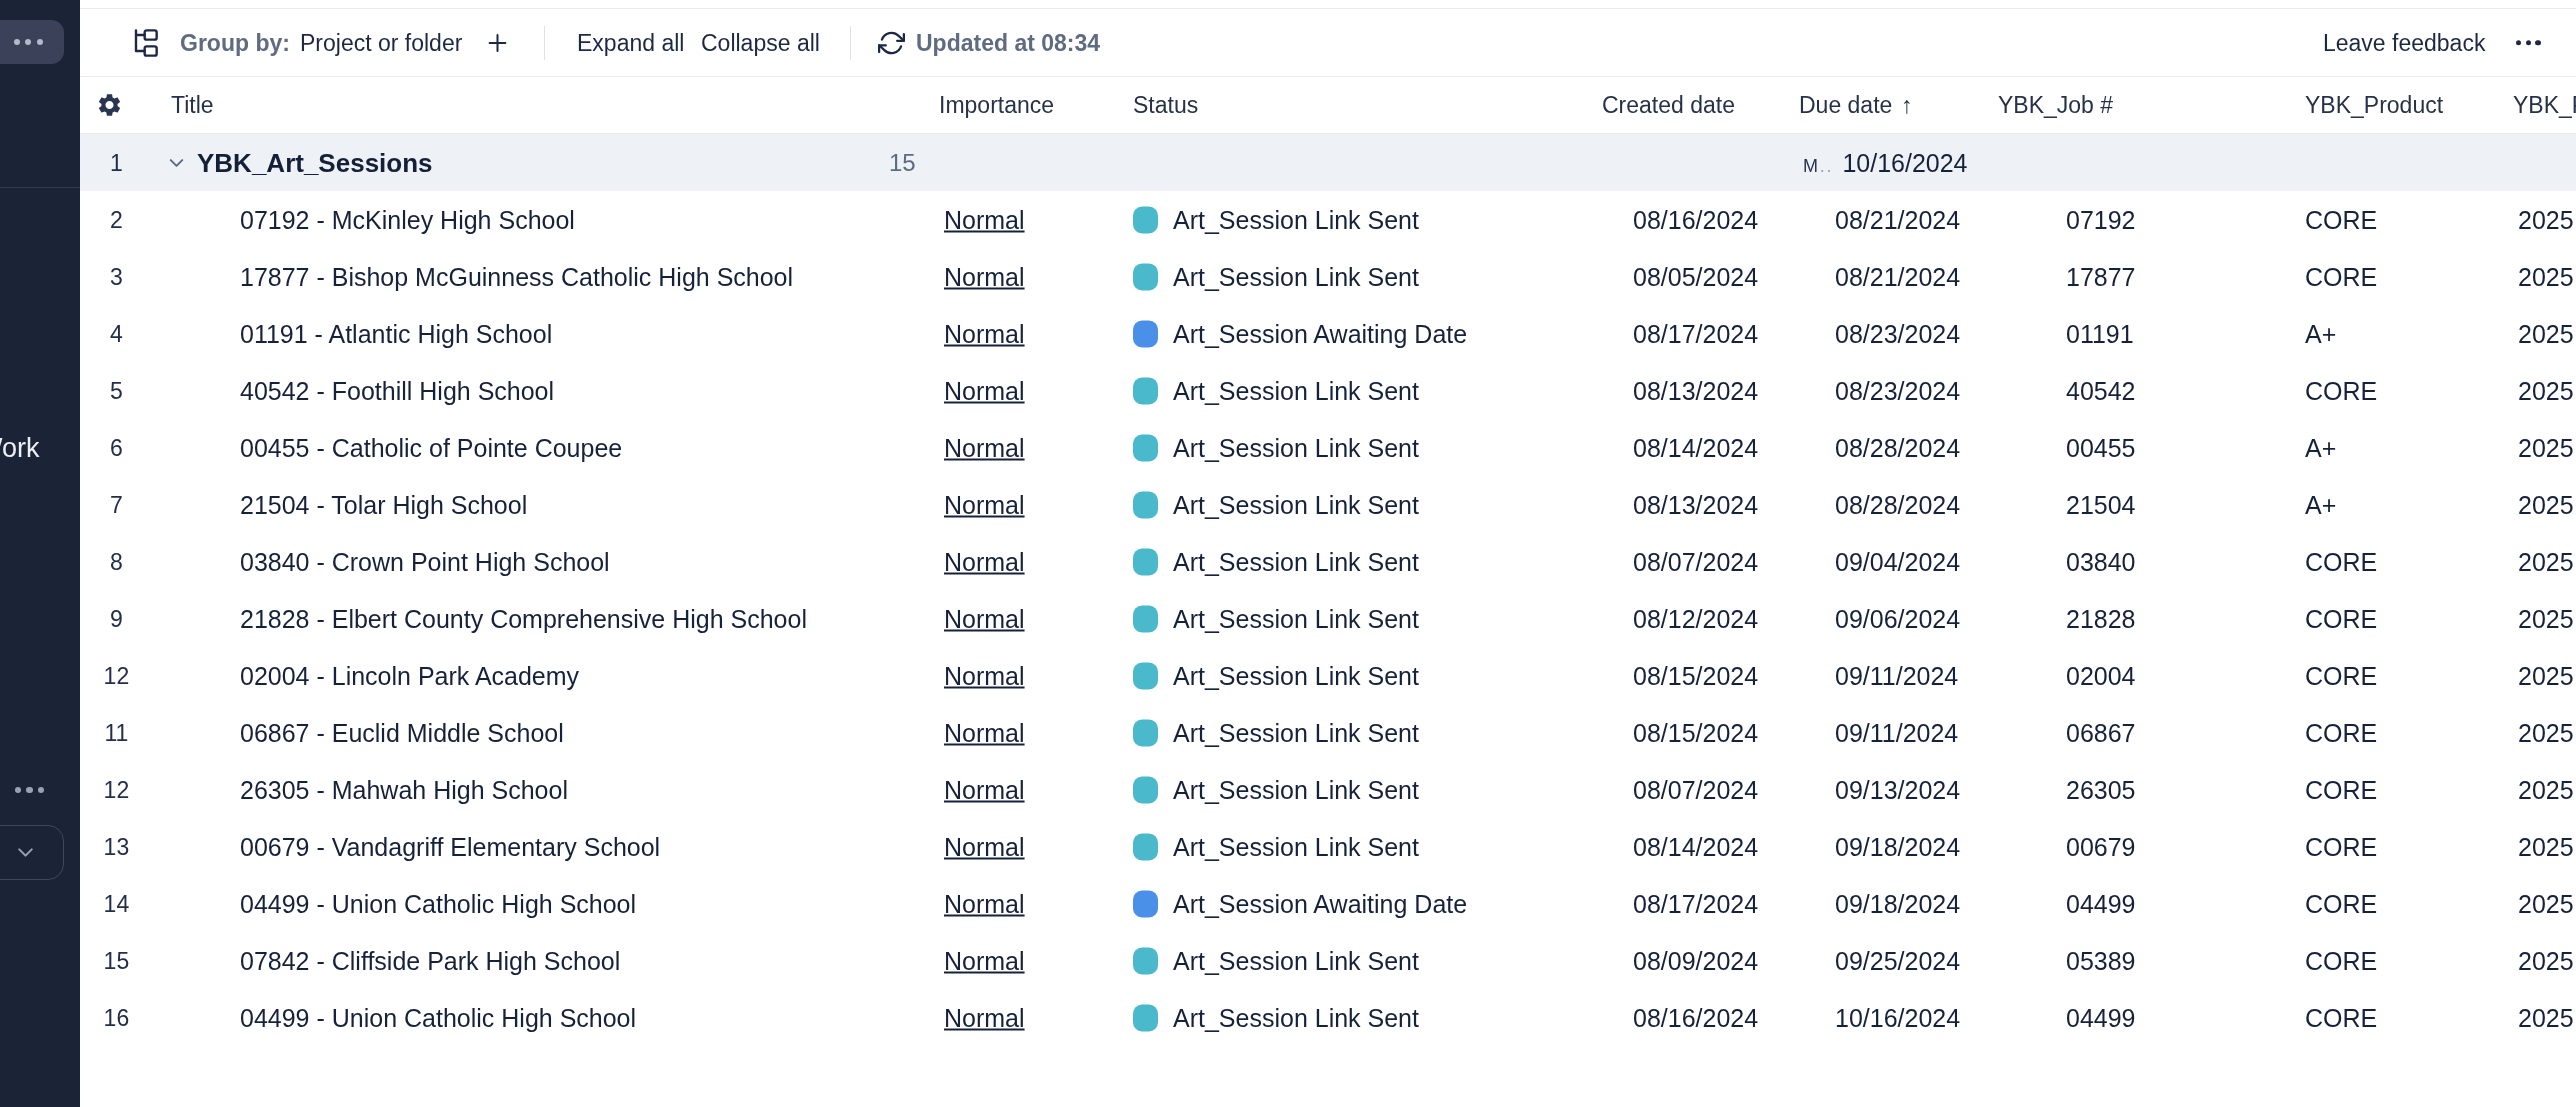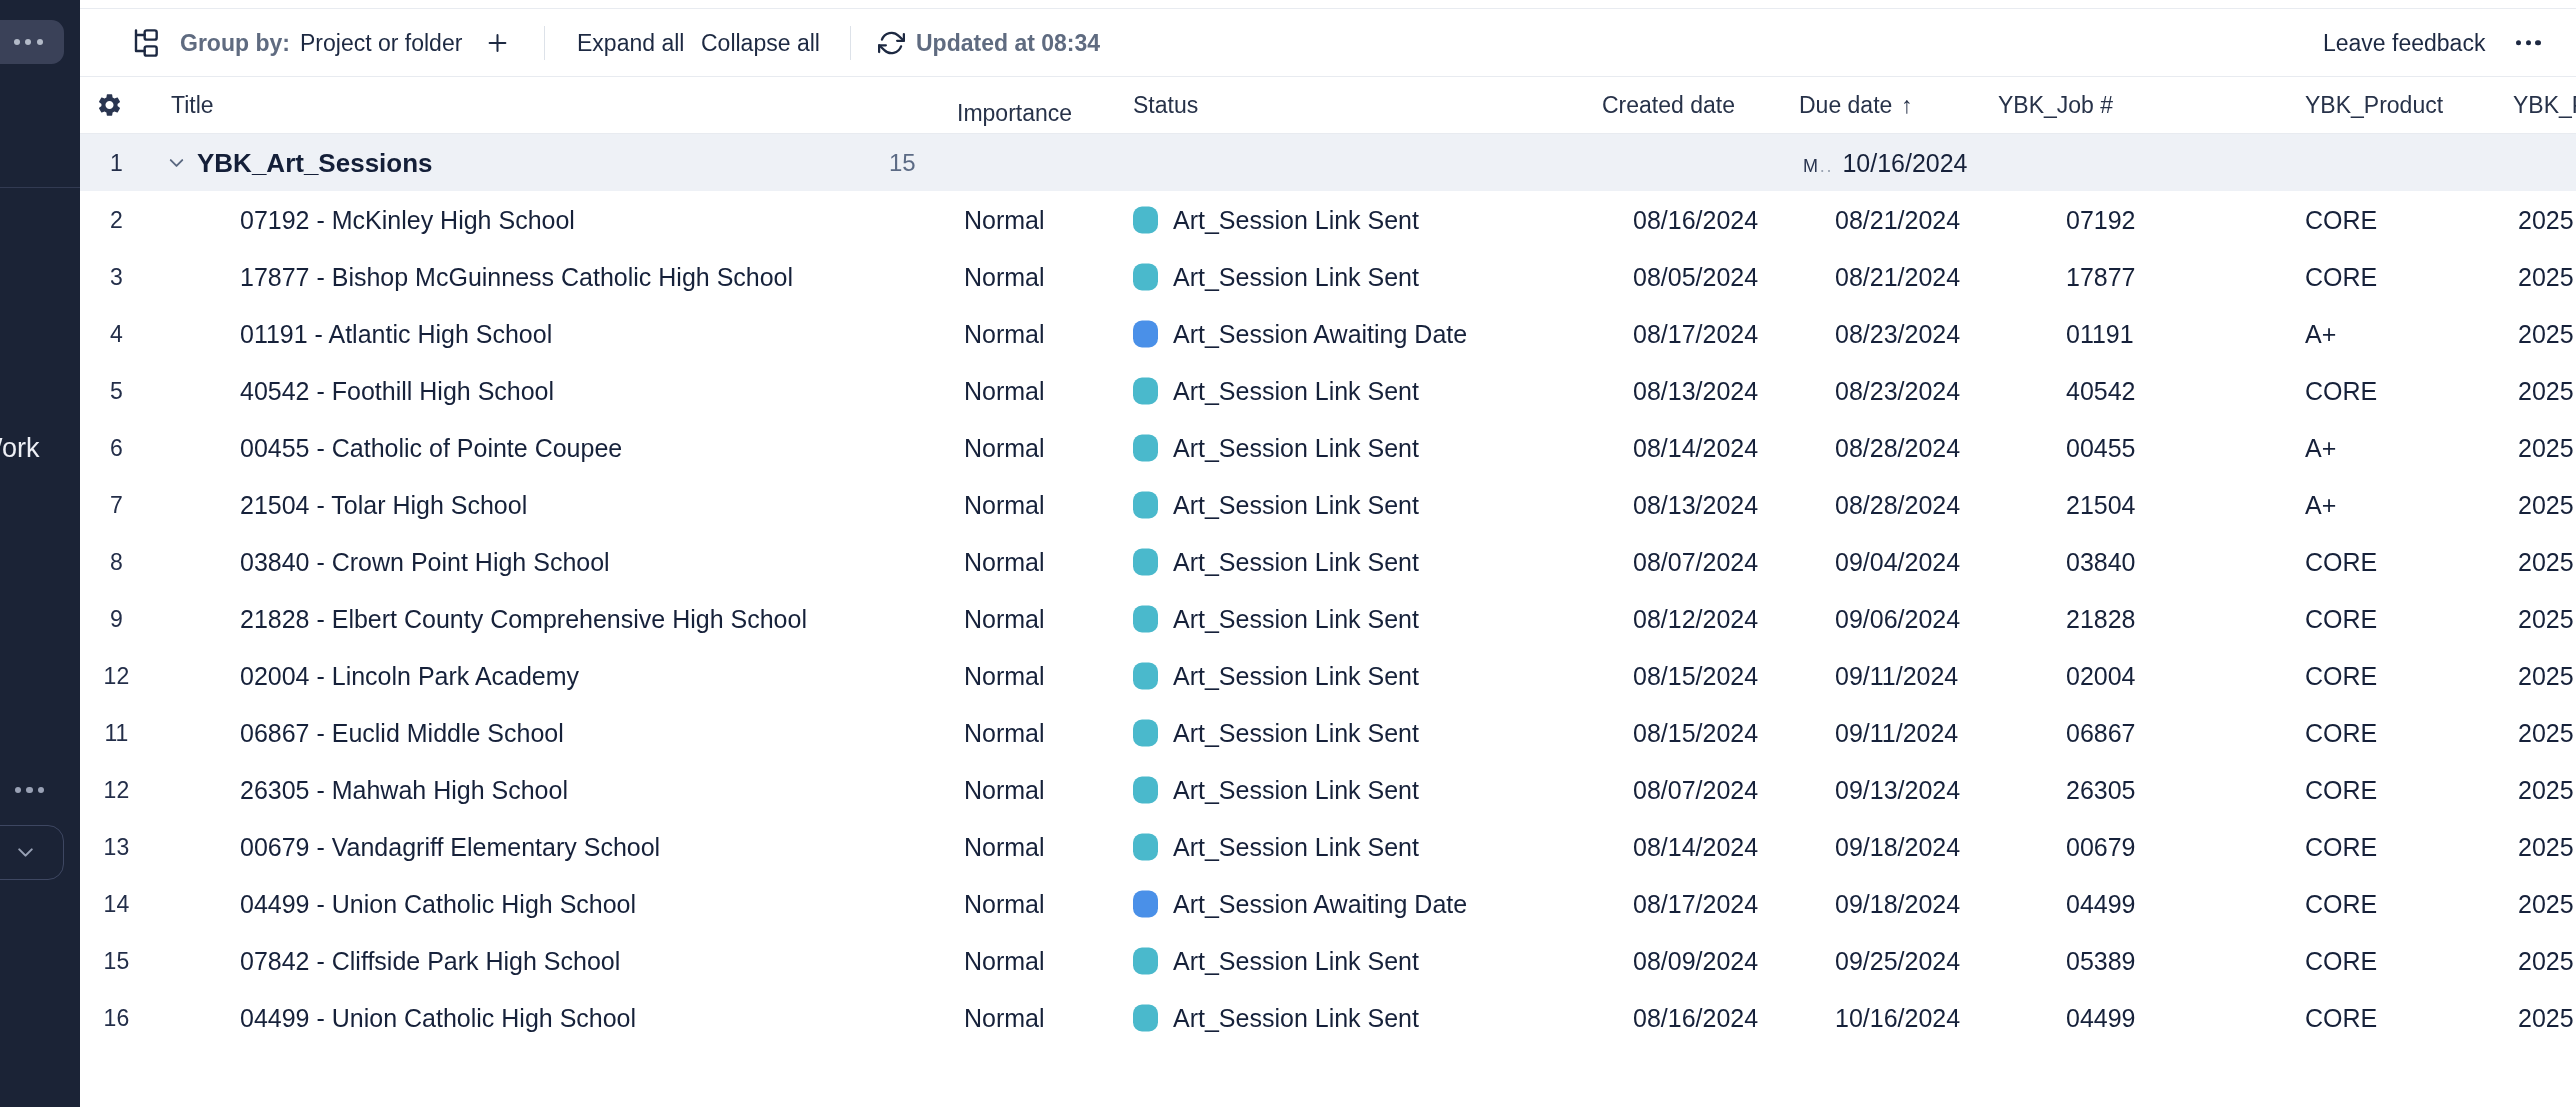"Importance" .h-importance { left: 877px -> 859px; margin-top: 8px -> none }
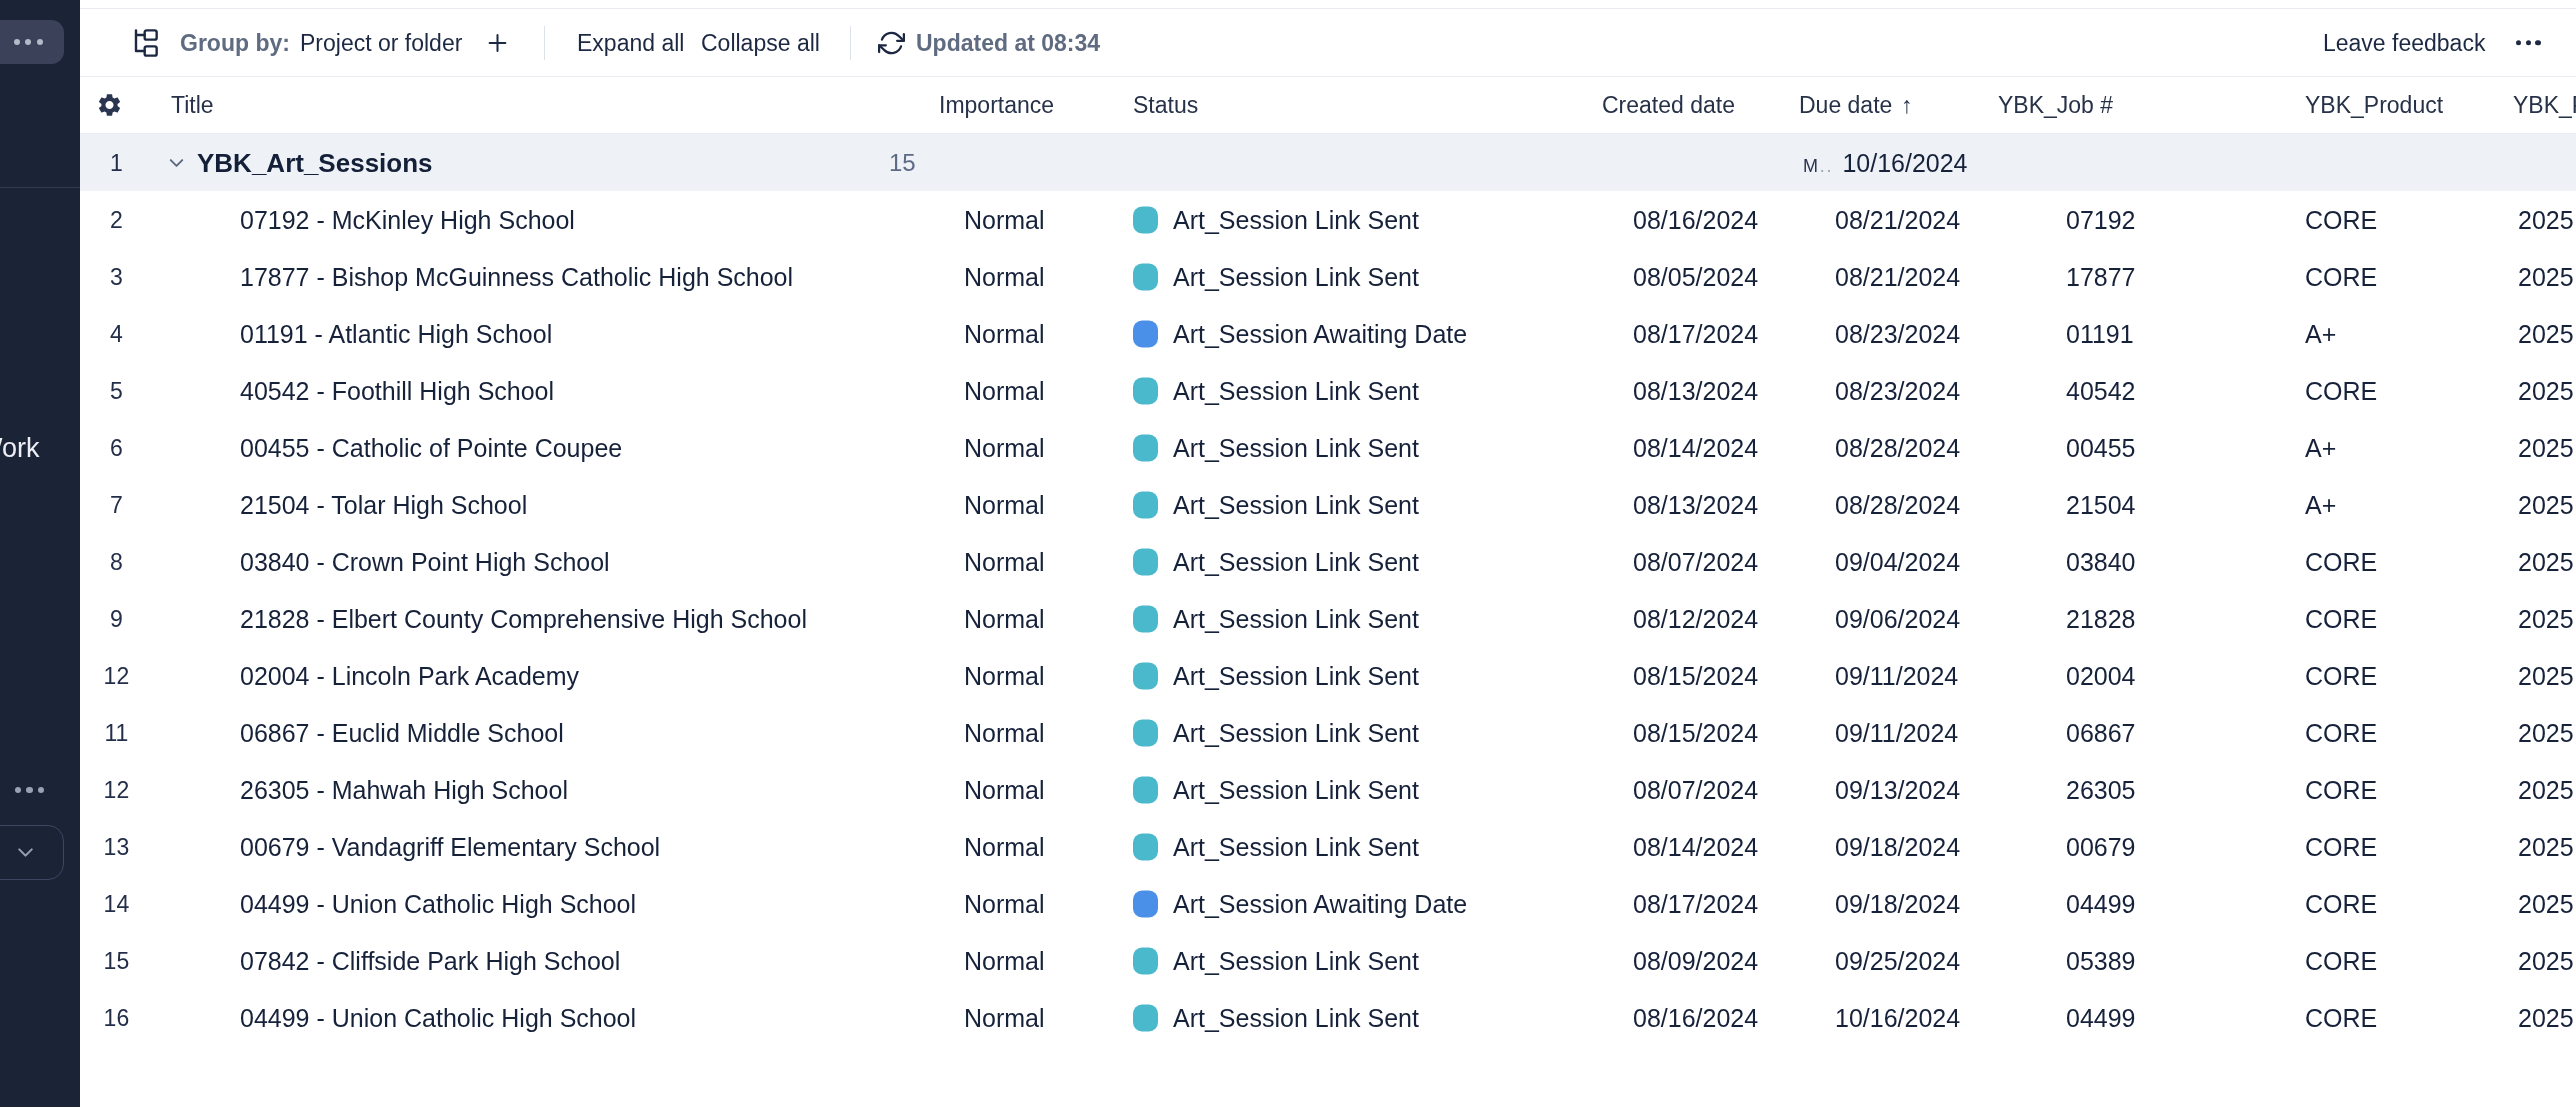"Normal" .c-importance { left: 884px -> 864px; text-decoration: none -> underline }
